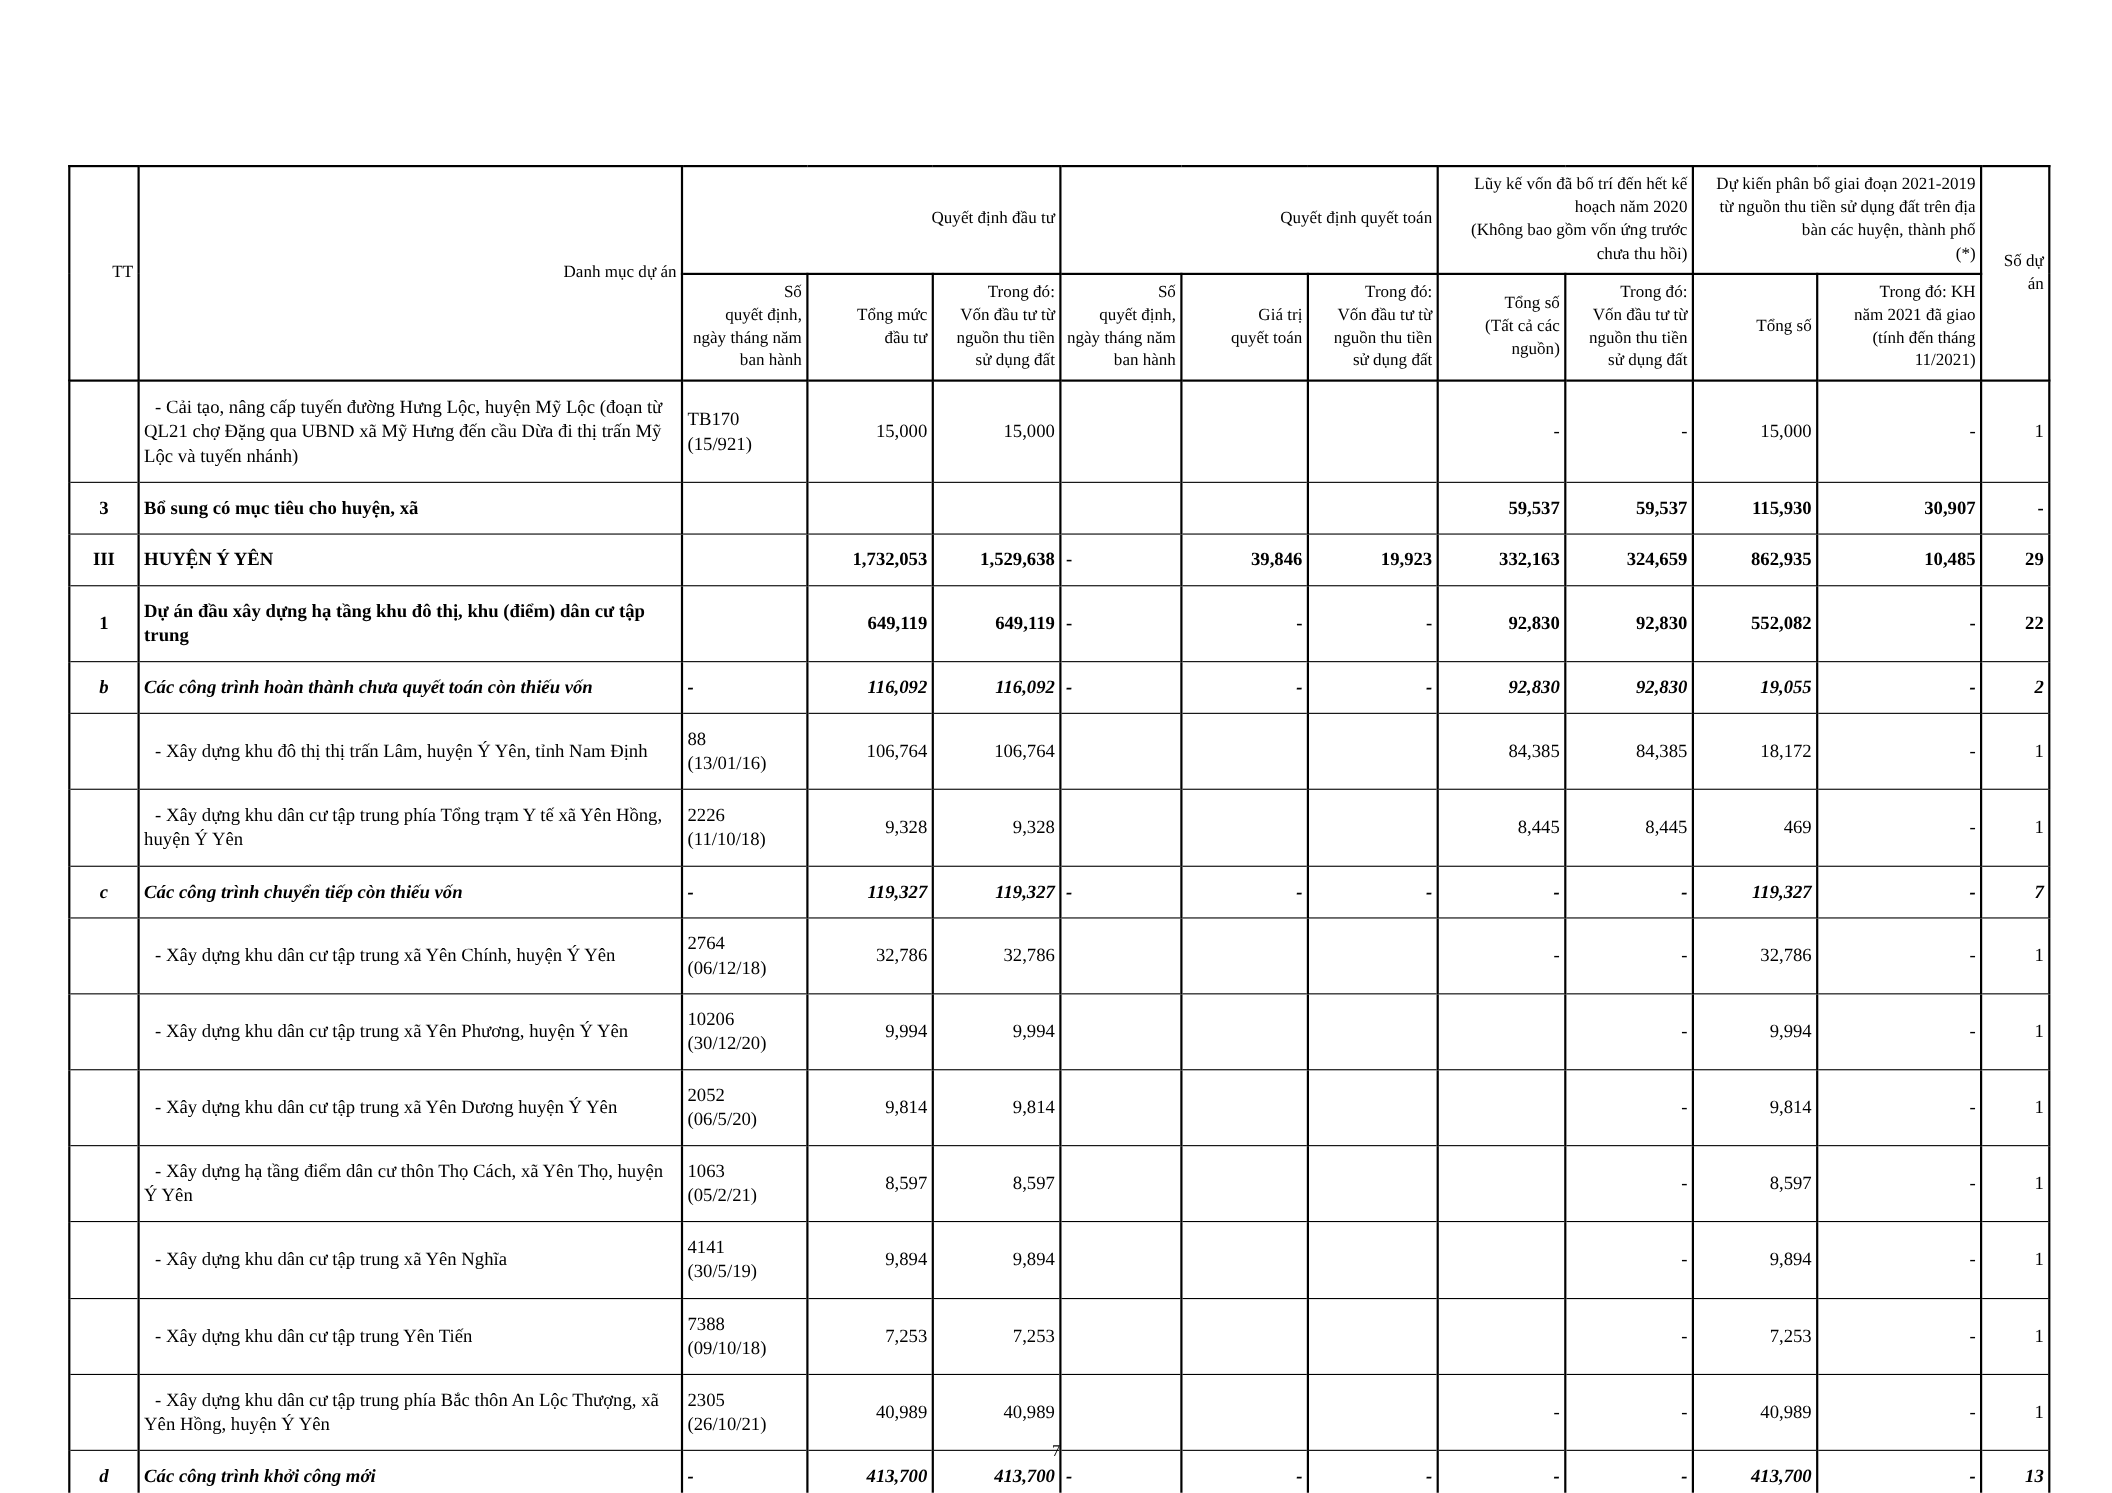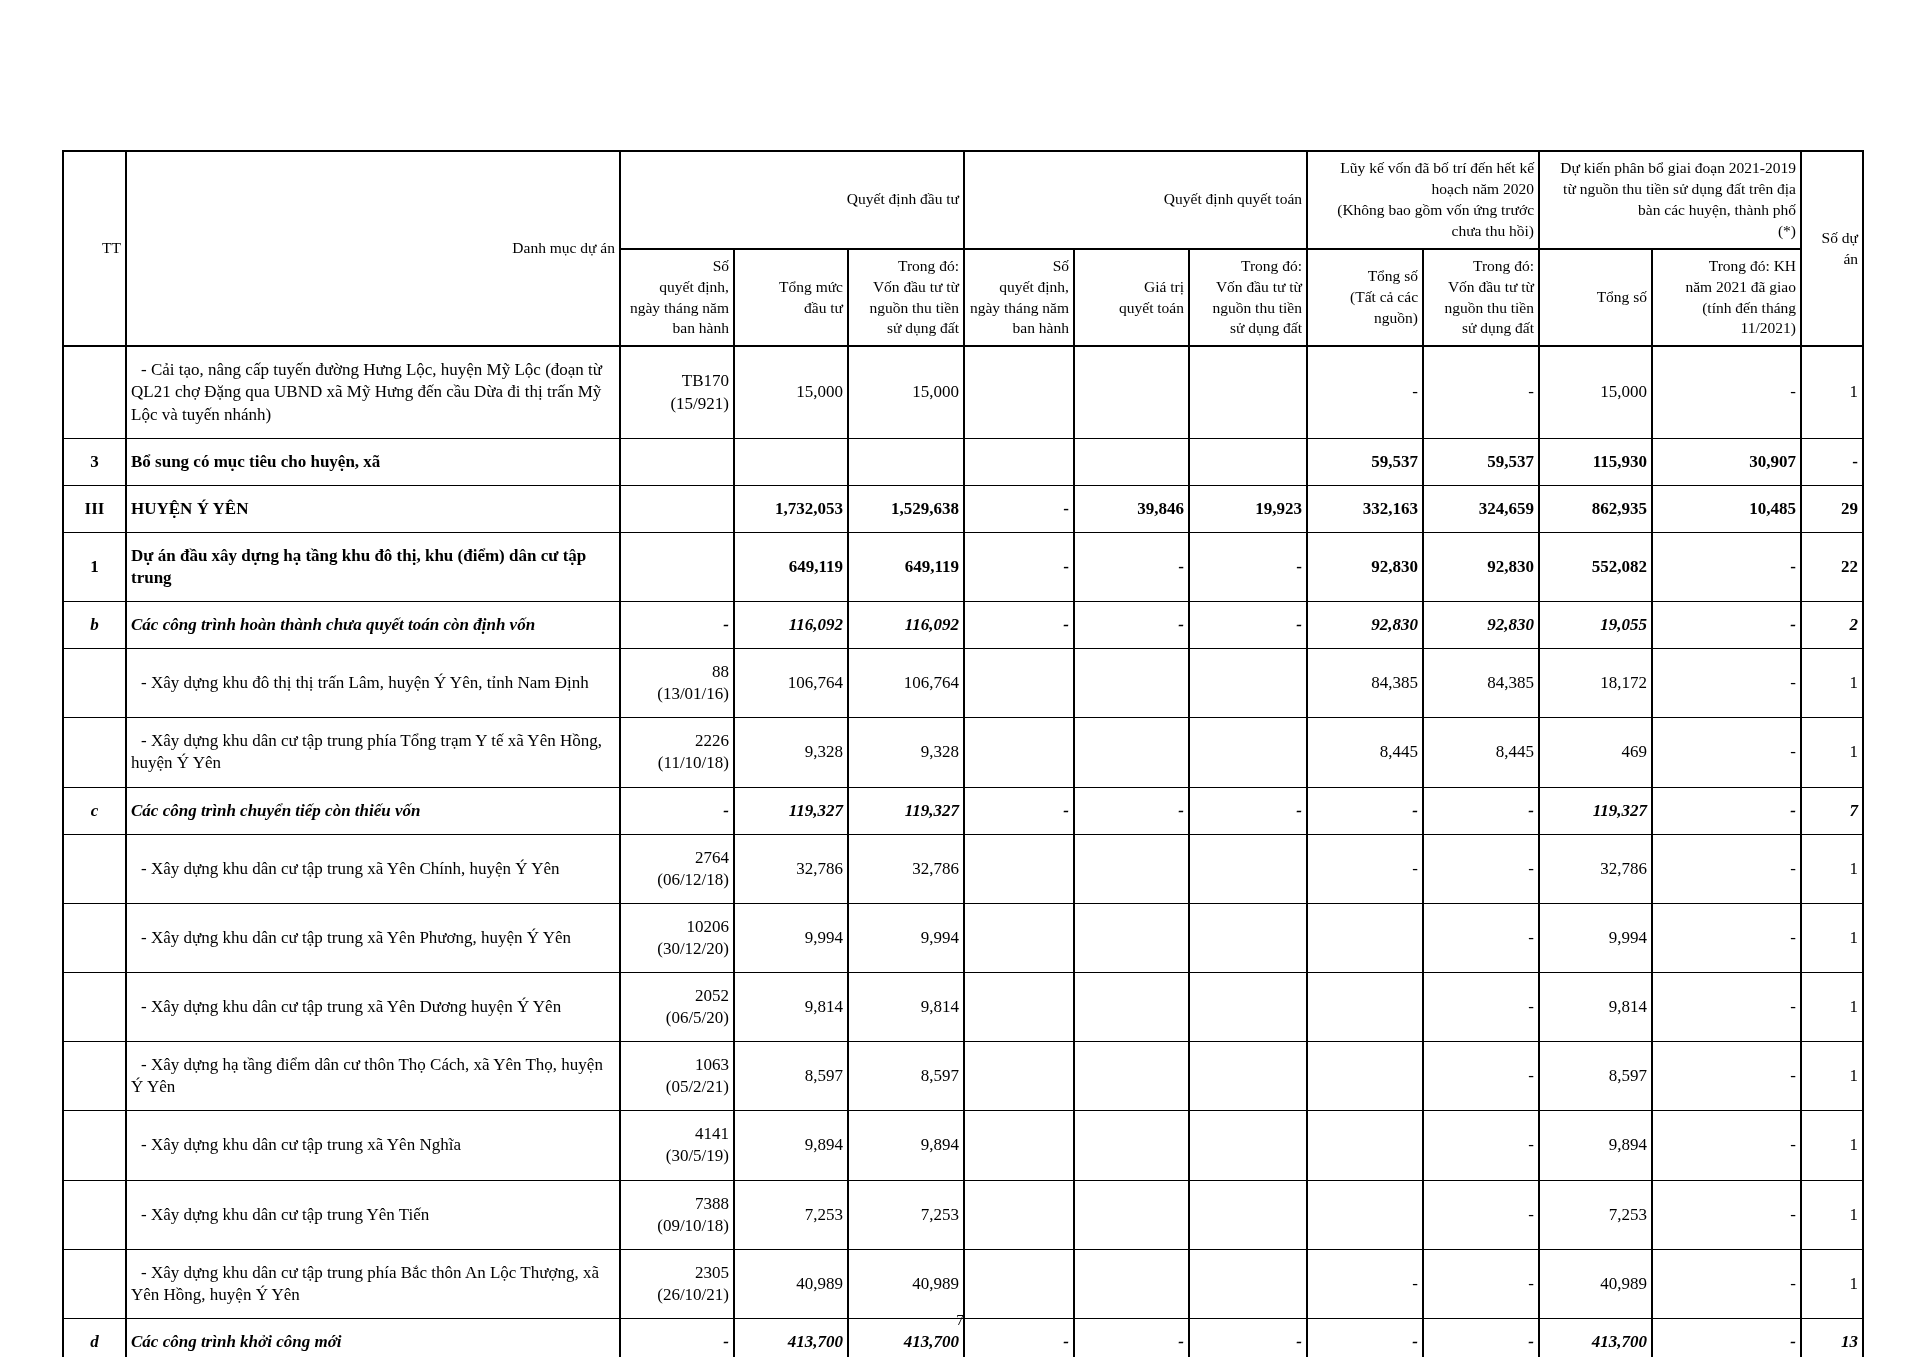"TB170" td.col-qd { text-align: right -> left }
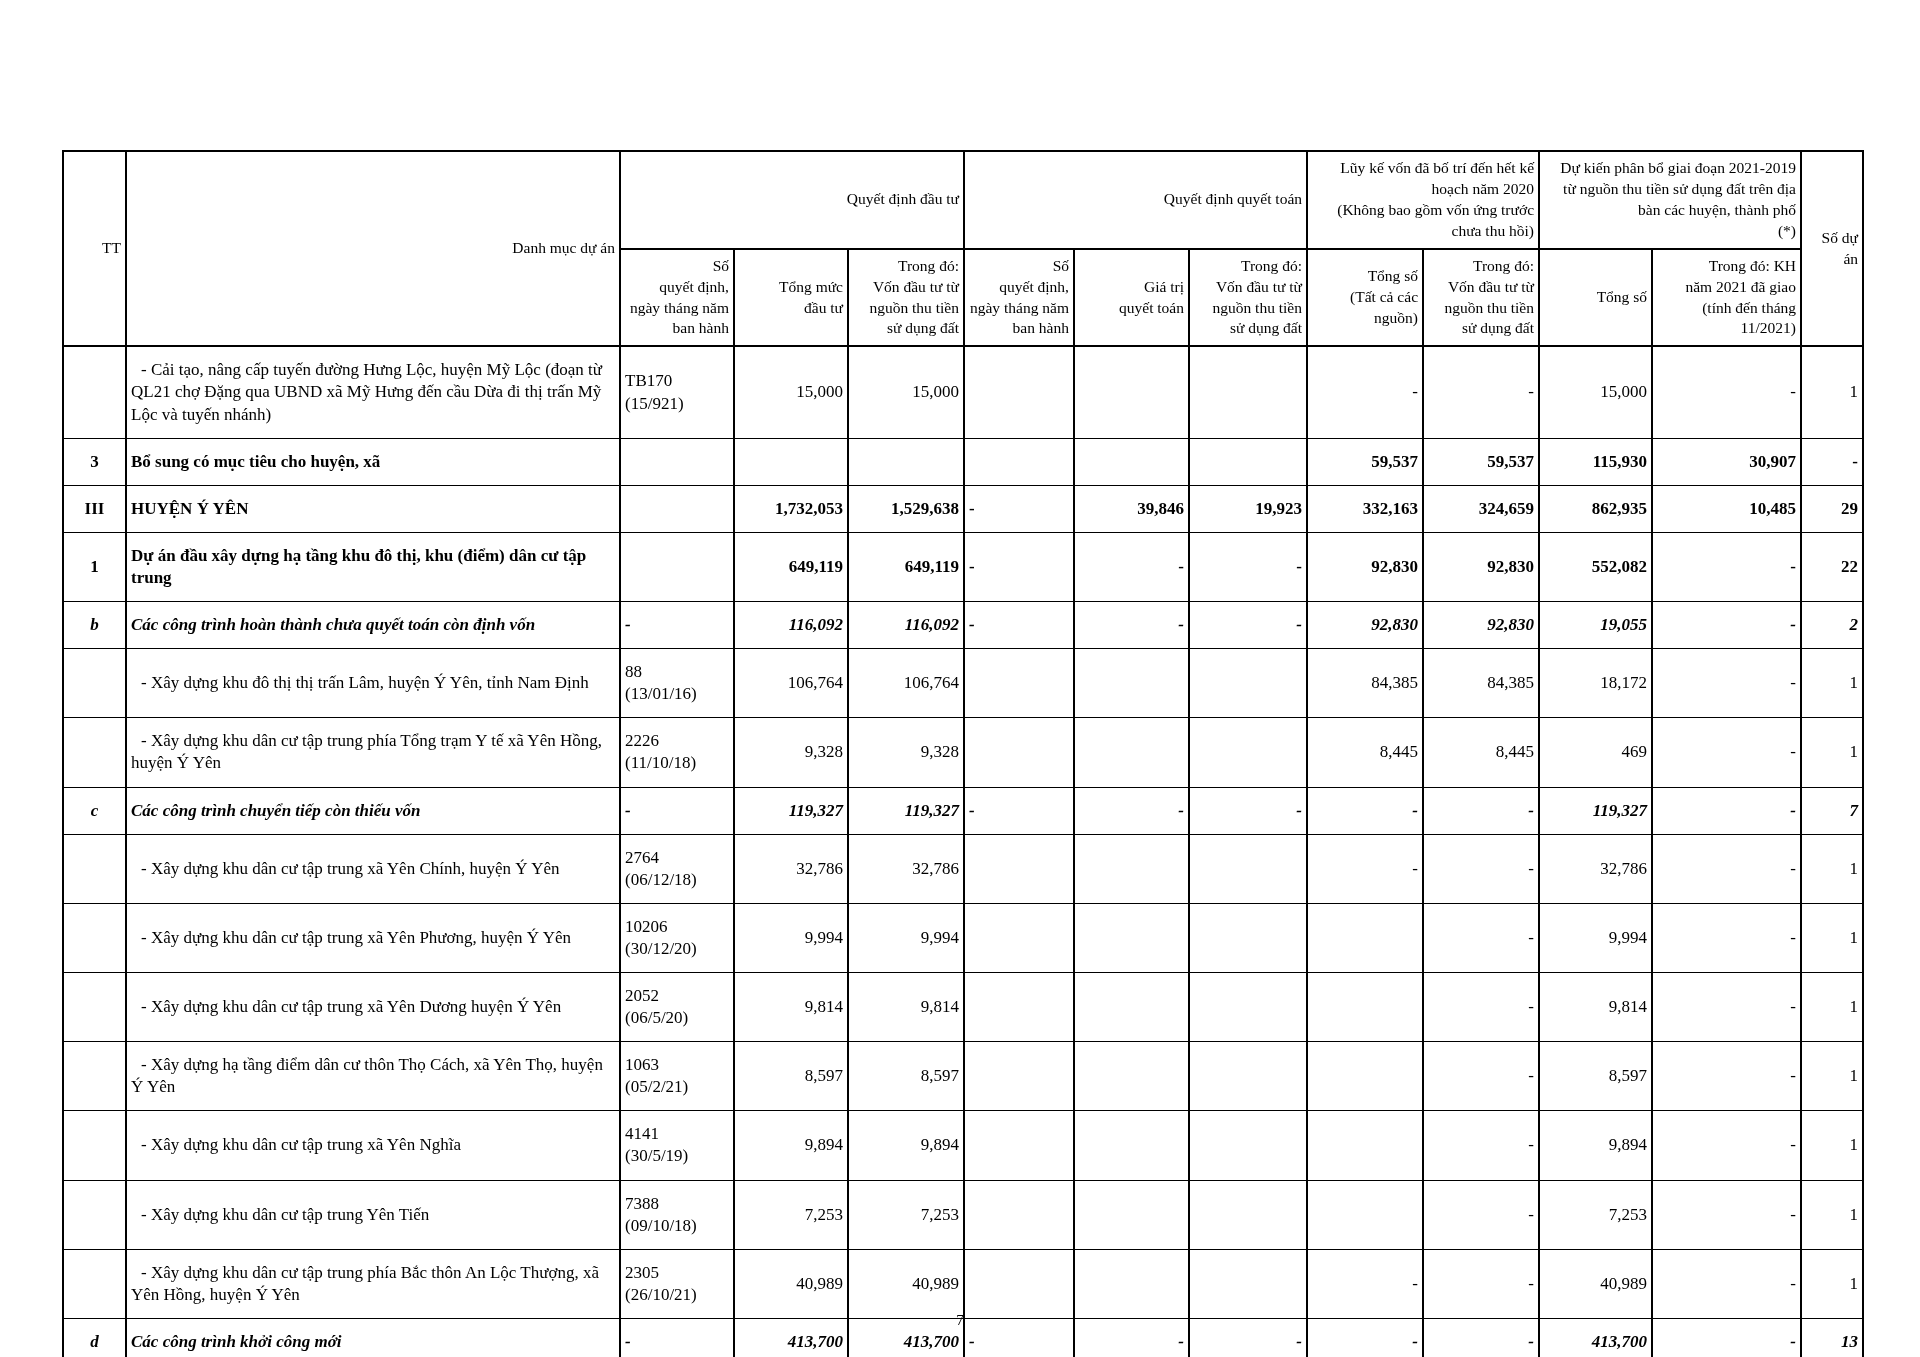"Các công trình hoàn thành" td.col-name { text: định -> thiếu }
